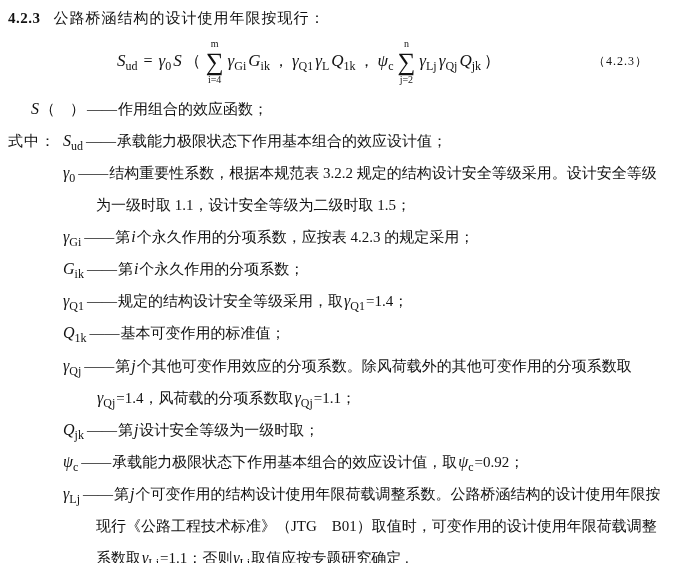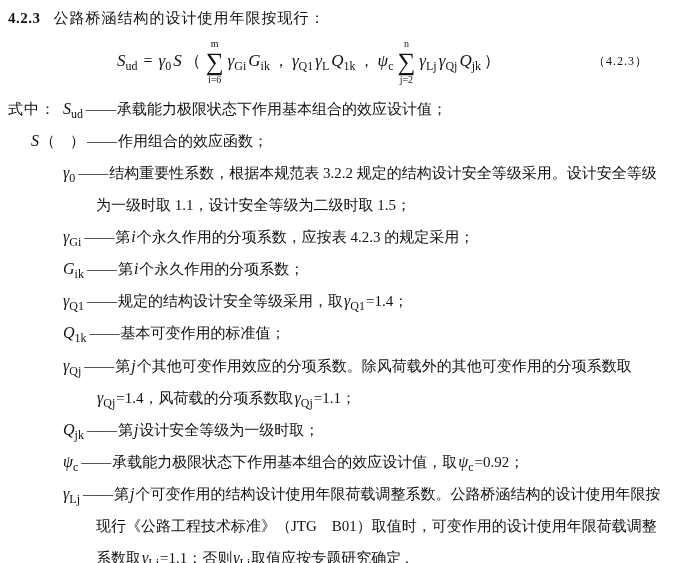"i=6" span.lim { text: 6 -> 4 }
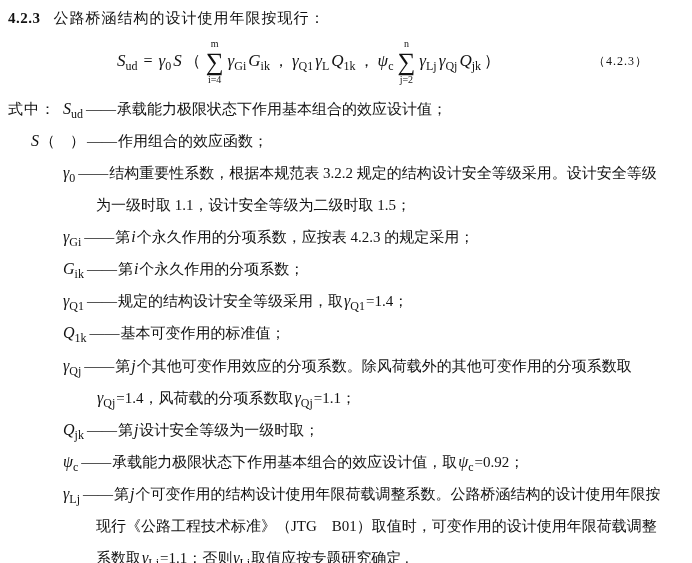"式中： Sud ——承载能力极限状态下作用基本组合的效应设计值；" div.def { order: before "S（ ） ——作用组合的效应函数；" -> after "S（ ） ——作用组合的效应函数；" }
